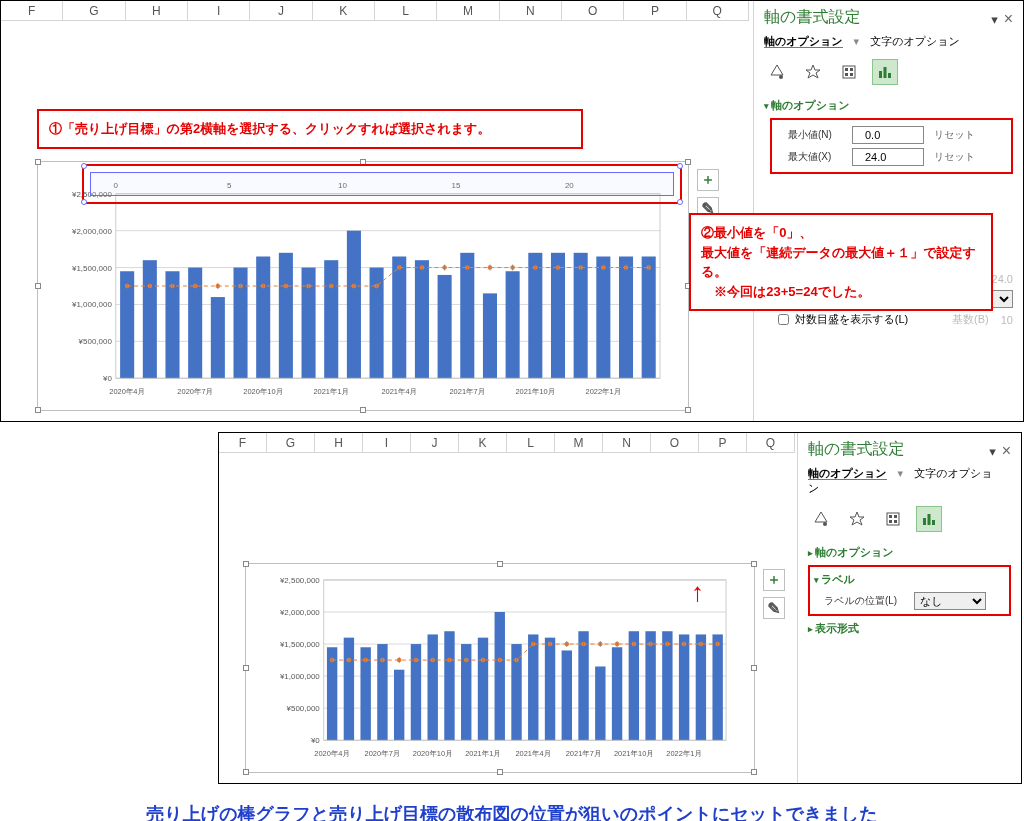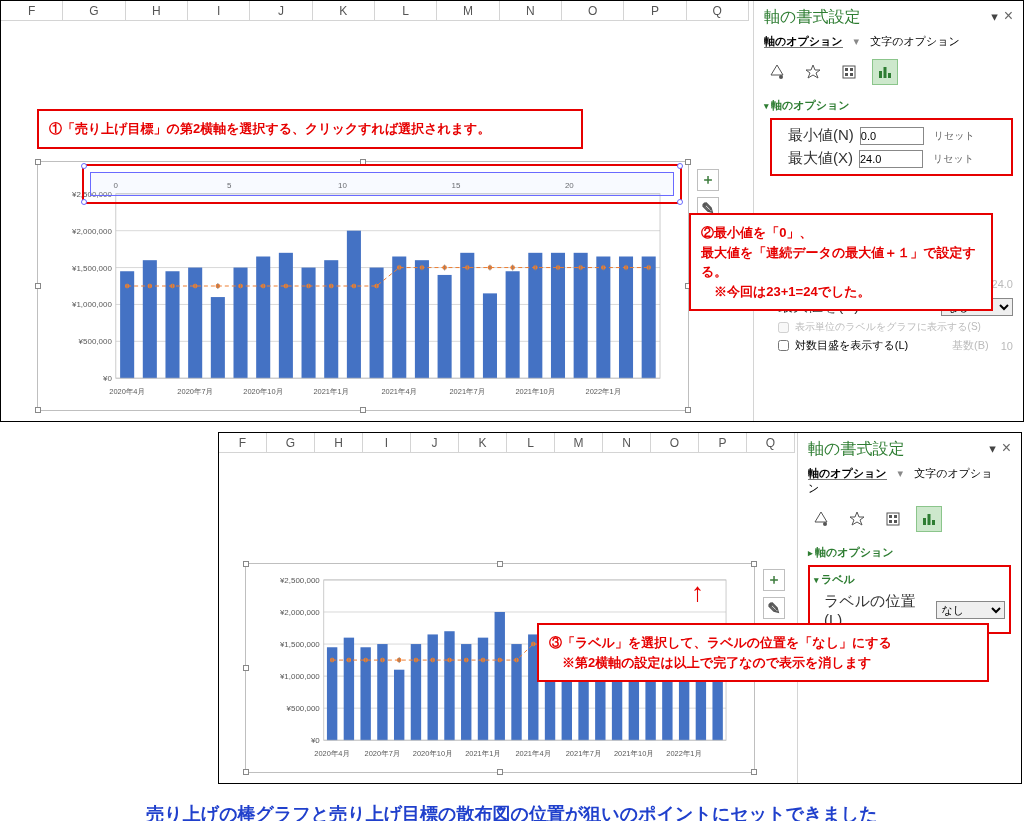"軸の書式設定" .pane-title { align-items: flex-start -> flex-end }
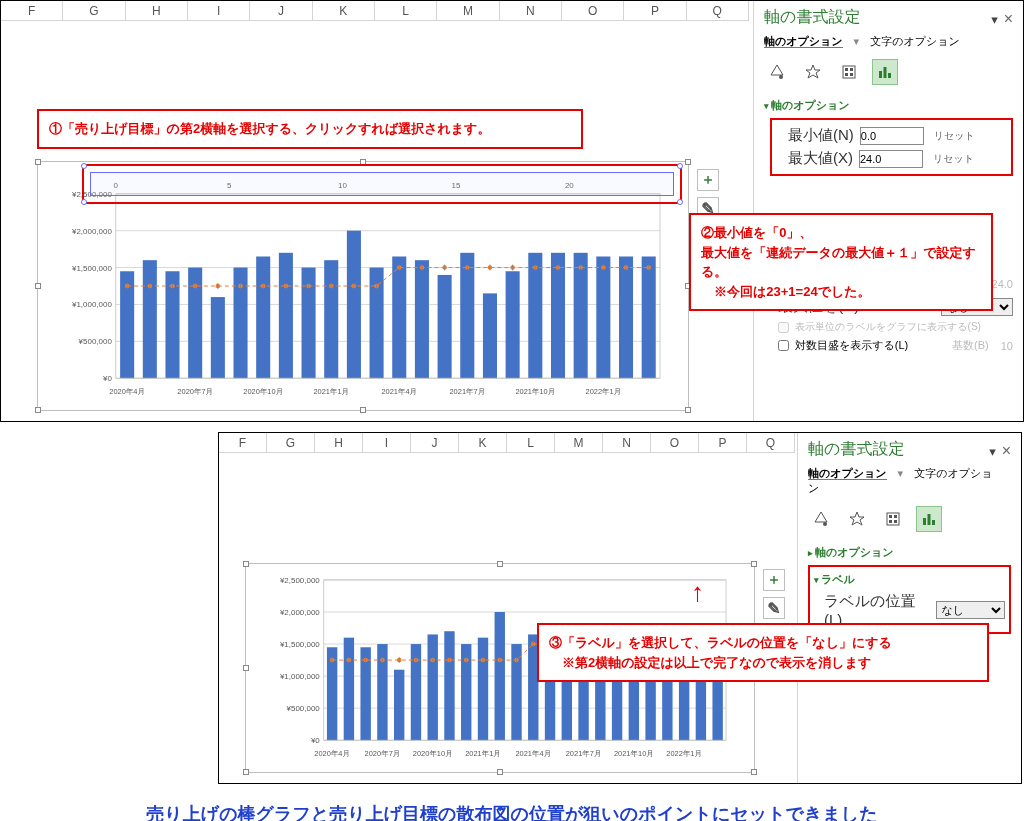"最小値(N)" .pane-row label { font-size: 15px -> 10px }
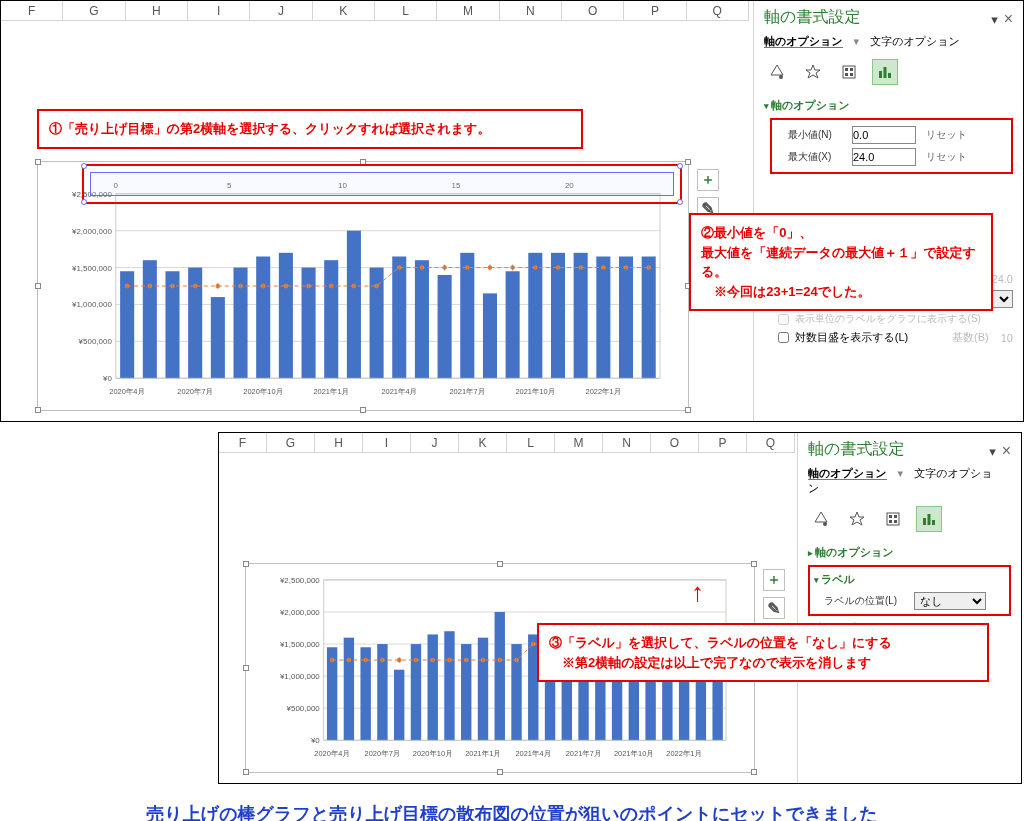"0.0" .pane-row input[type=text] { padding: 2px 0 -> 2px 12px; width: 64px -> 72px }
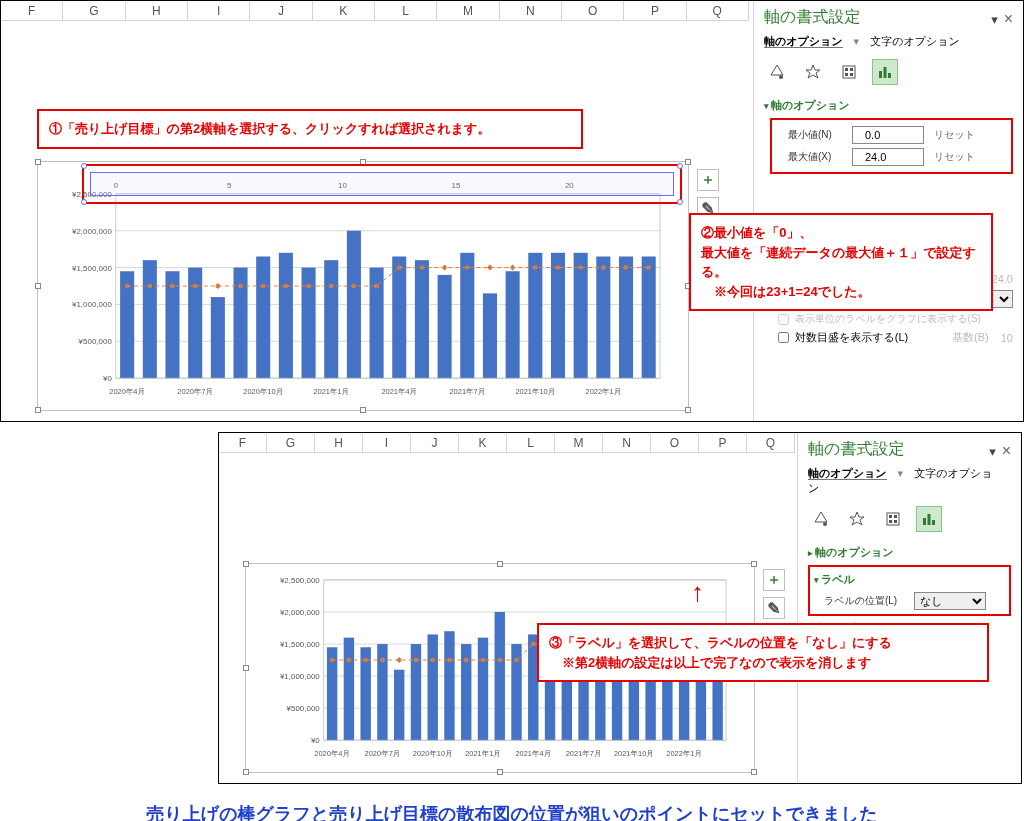"※今回は23+1=24でした。" span { text: 23+1 -> 23+5 }
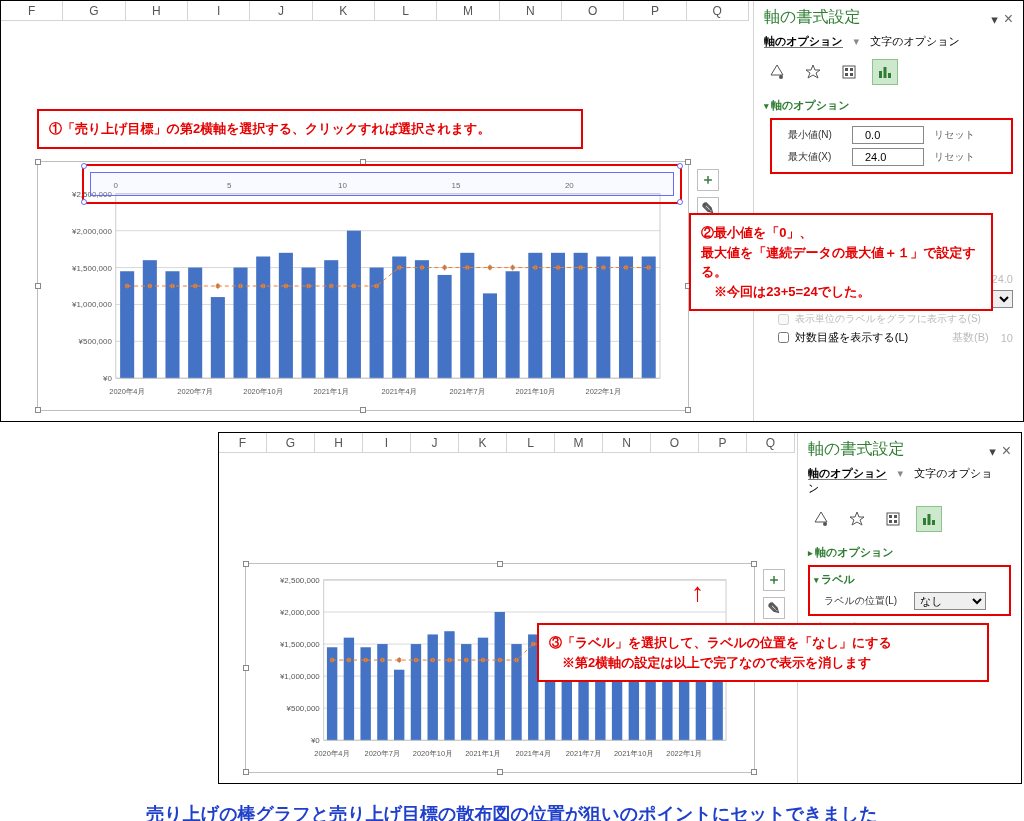"表示単位のラベルをグラフに表示する(S)" div.pane-row { html: <div> <input> <span>表示単位のラベルをグラフに表示する(S)</span> </div> -> none }
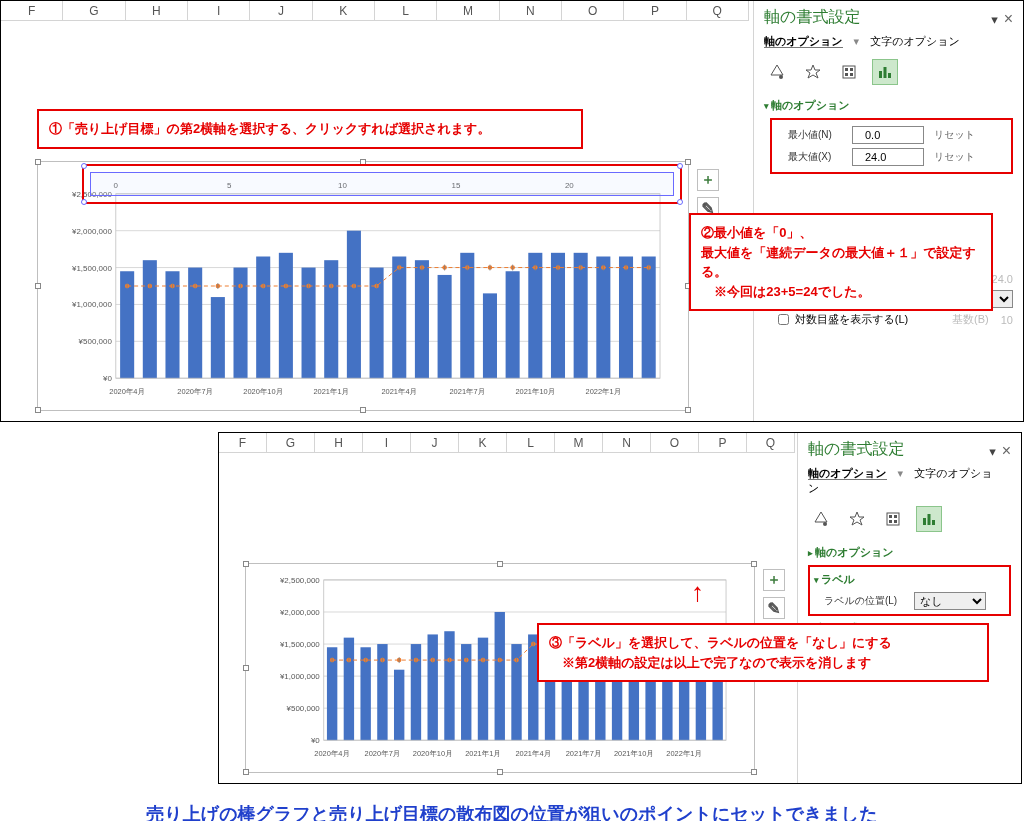"③「ラベル」を選択して、ラベルの位置を「なし」にする" div.callout { html: <div> <span>③「ラベル」を選択して、ラベルの位置を「なし」にする</span><br> <span> ※第2横軸の設定は以上で完了なので表示を消します</span> </div> -> none }
